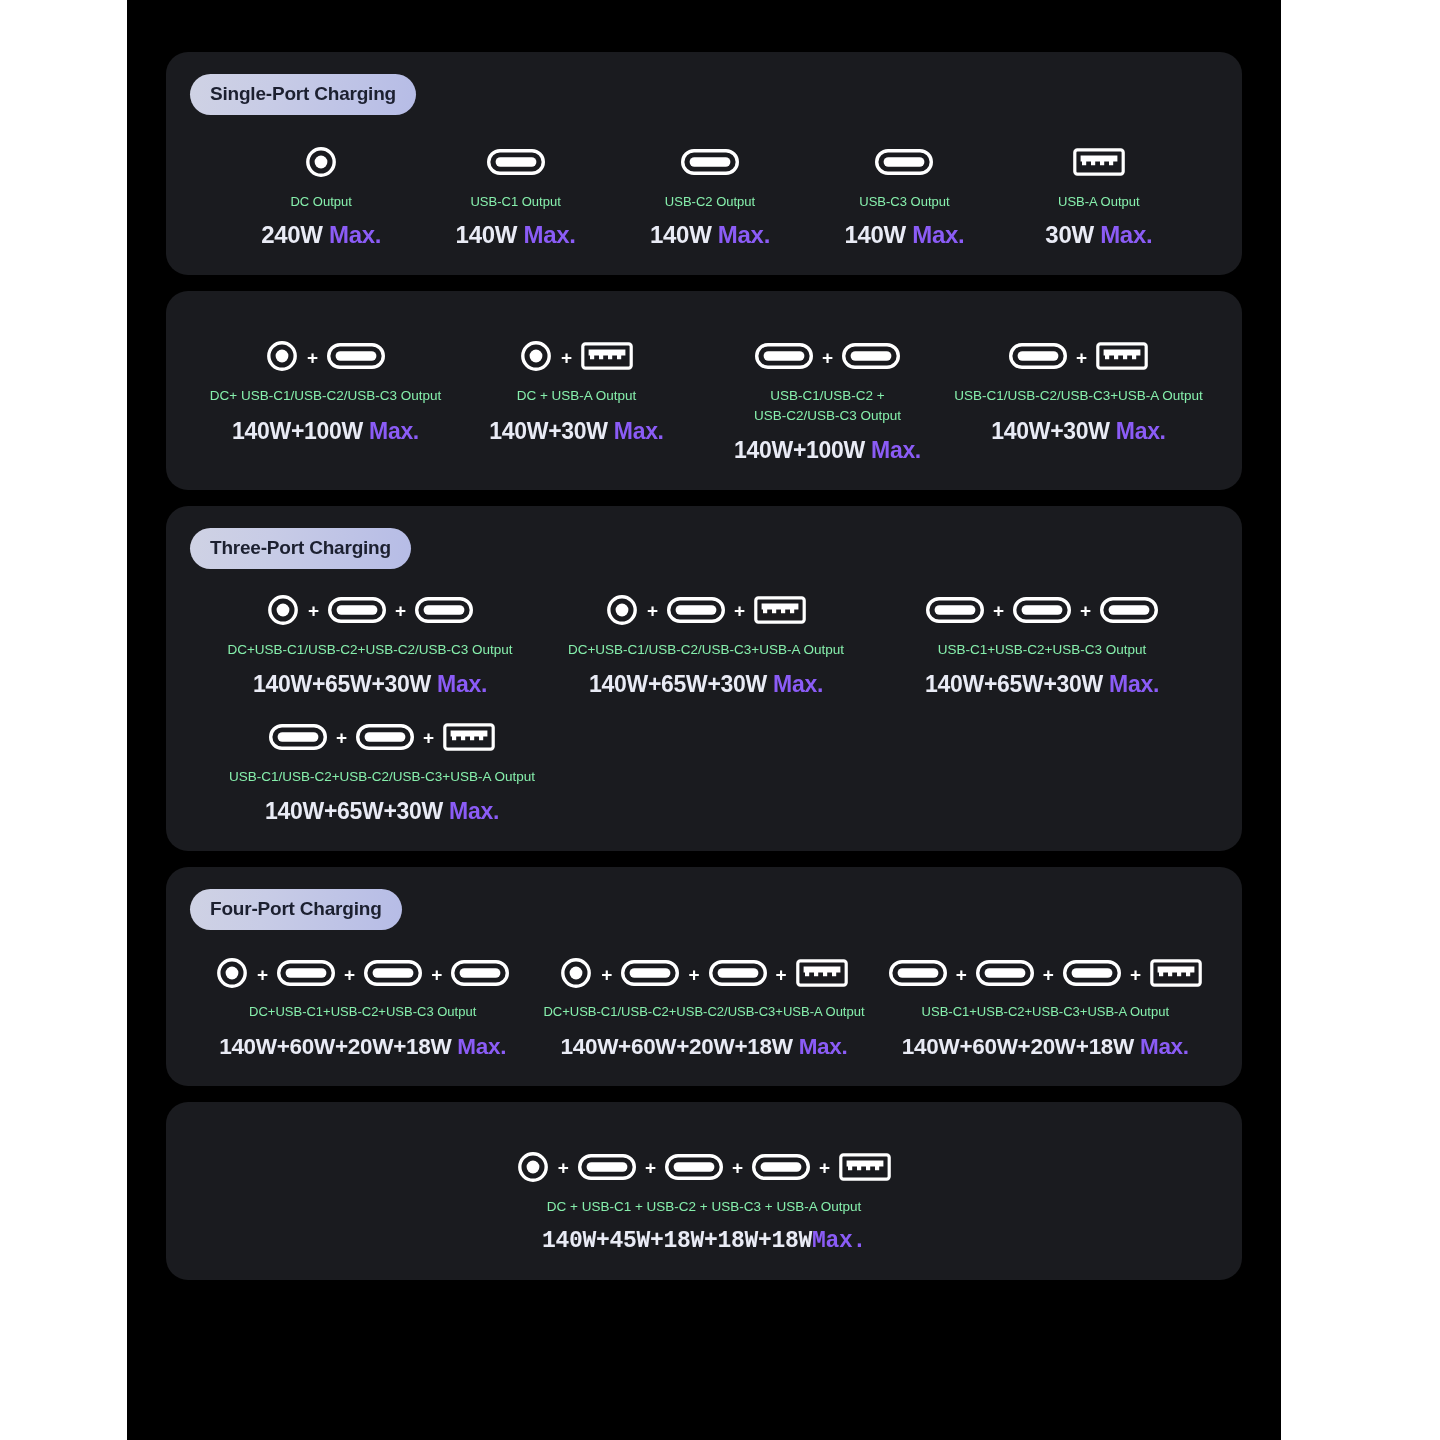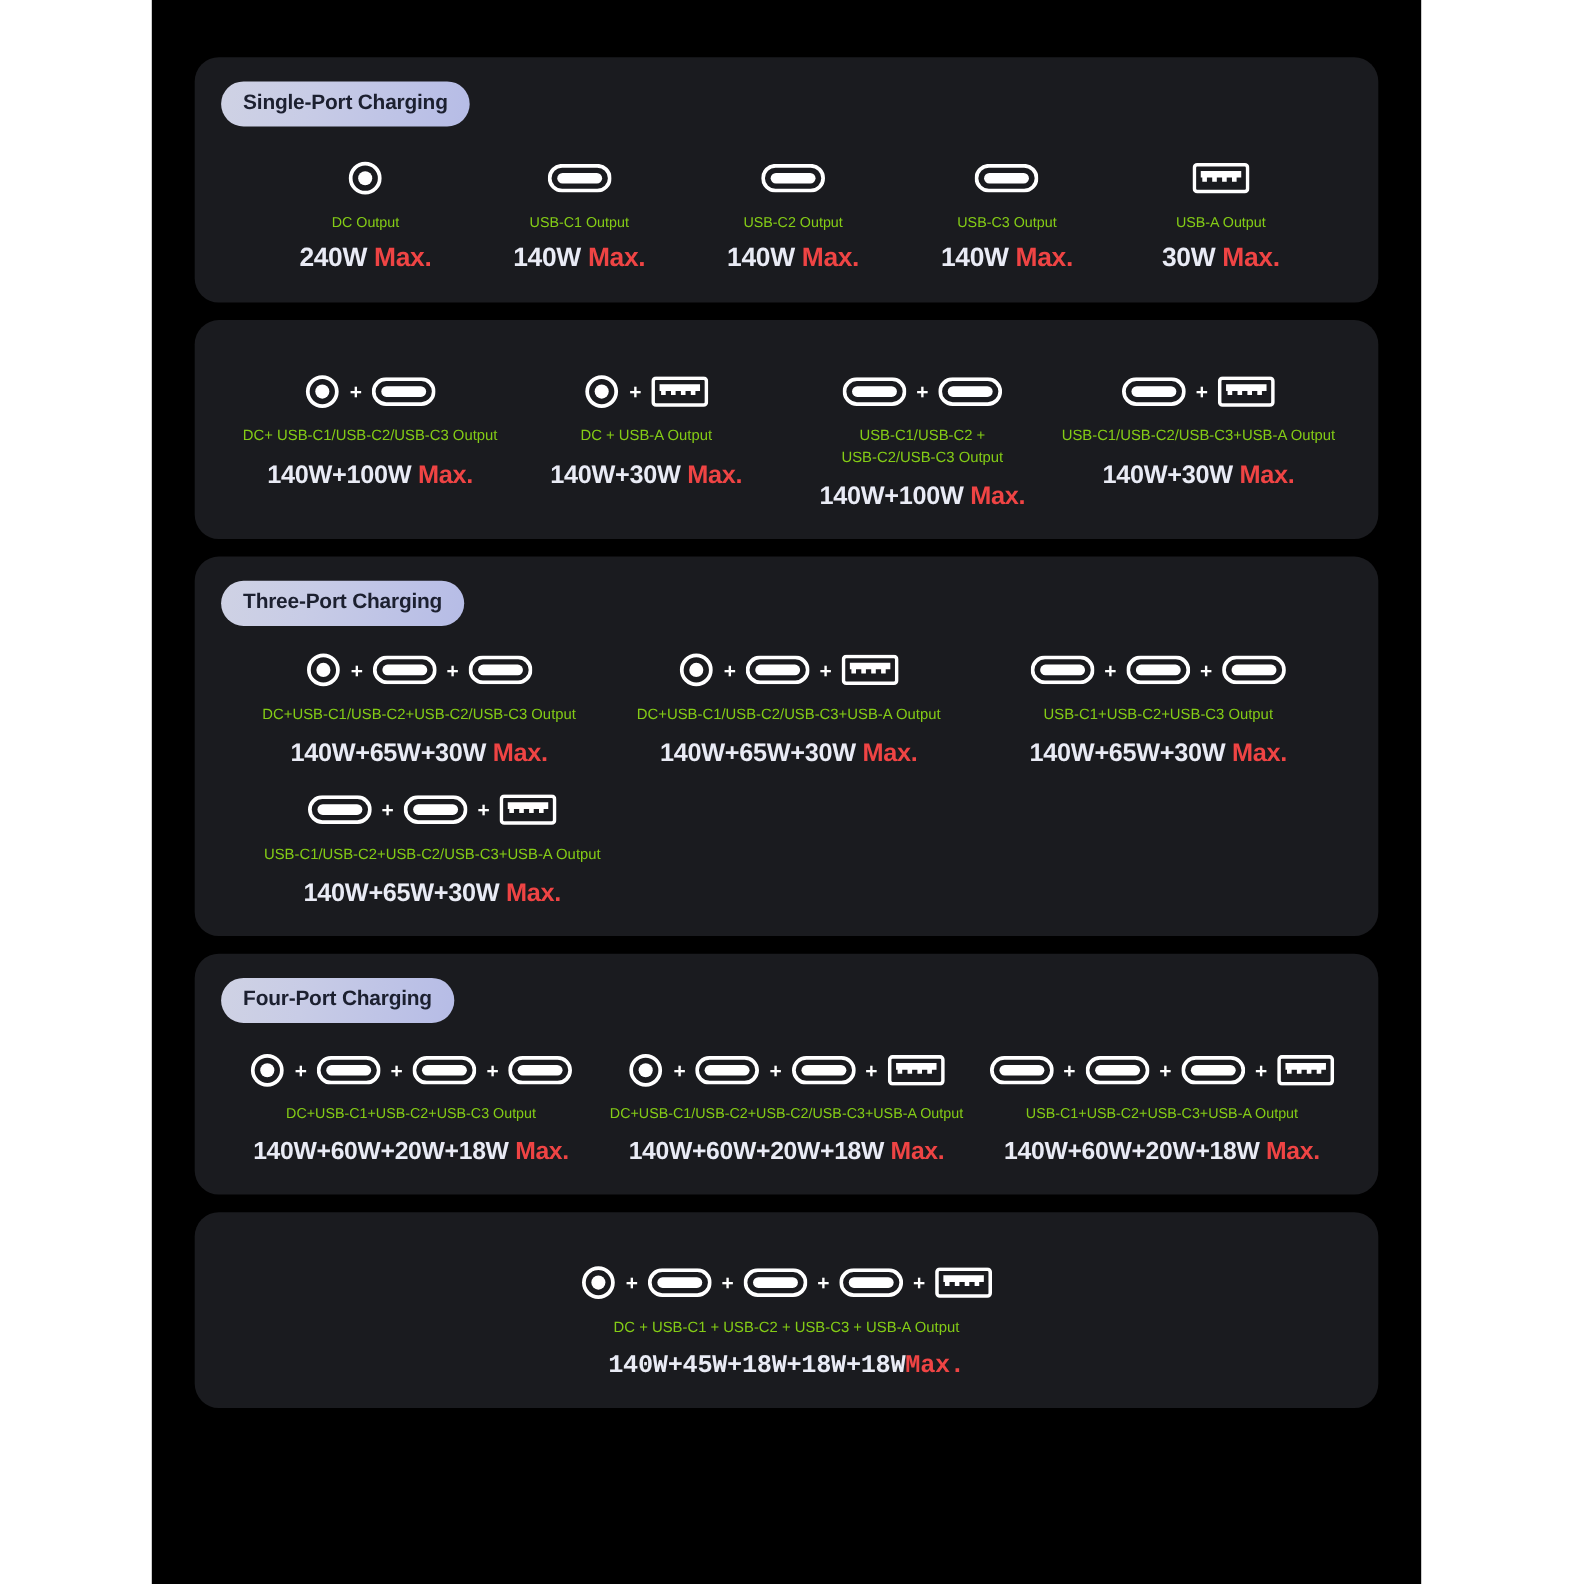"Single-Port Charging" #stage { left: 138px -> 127px }
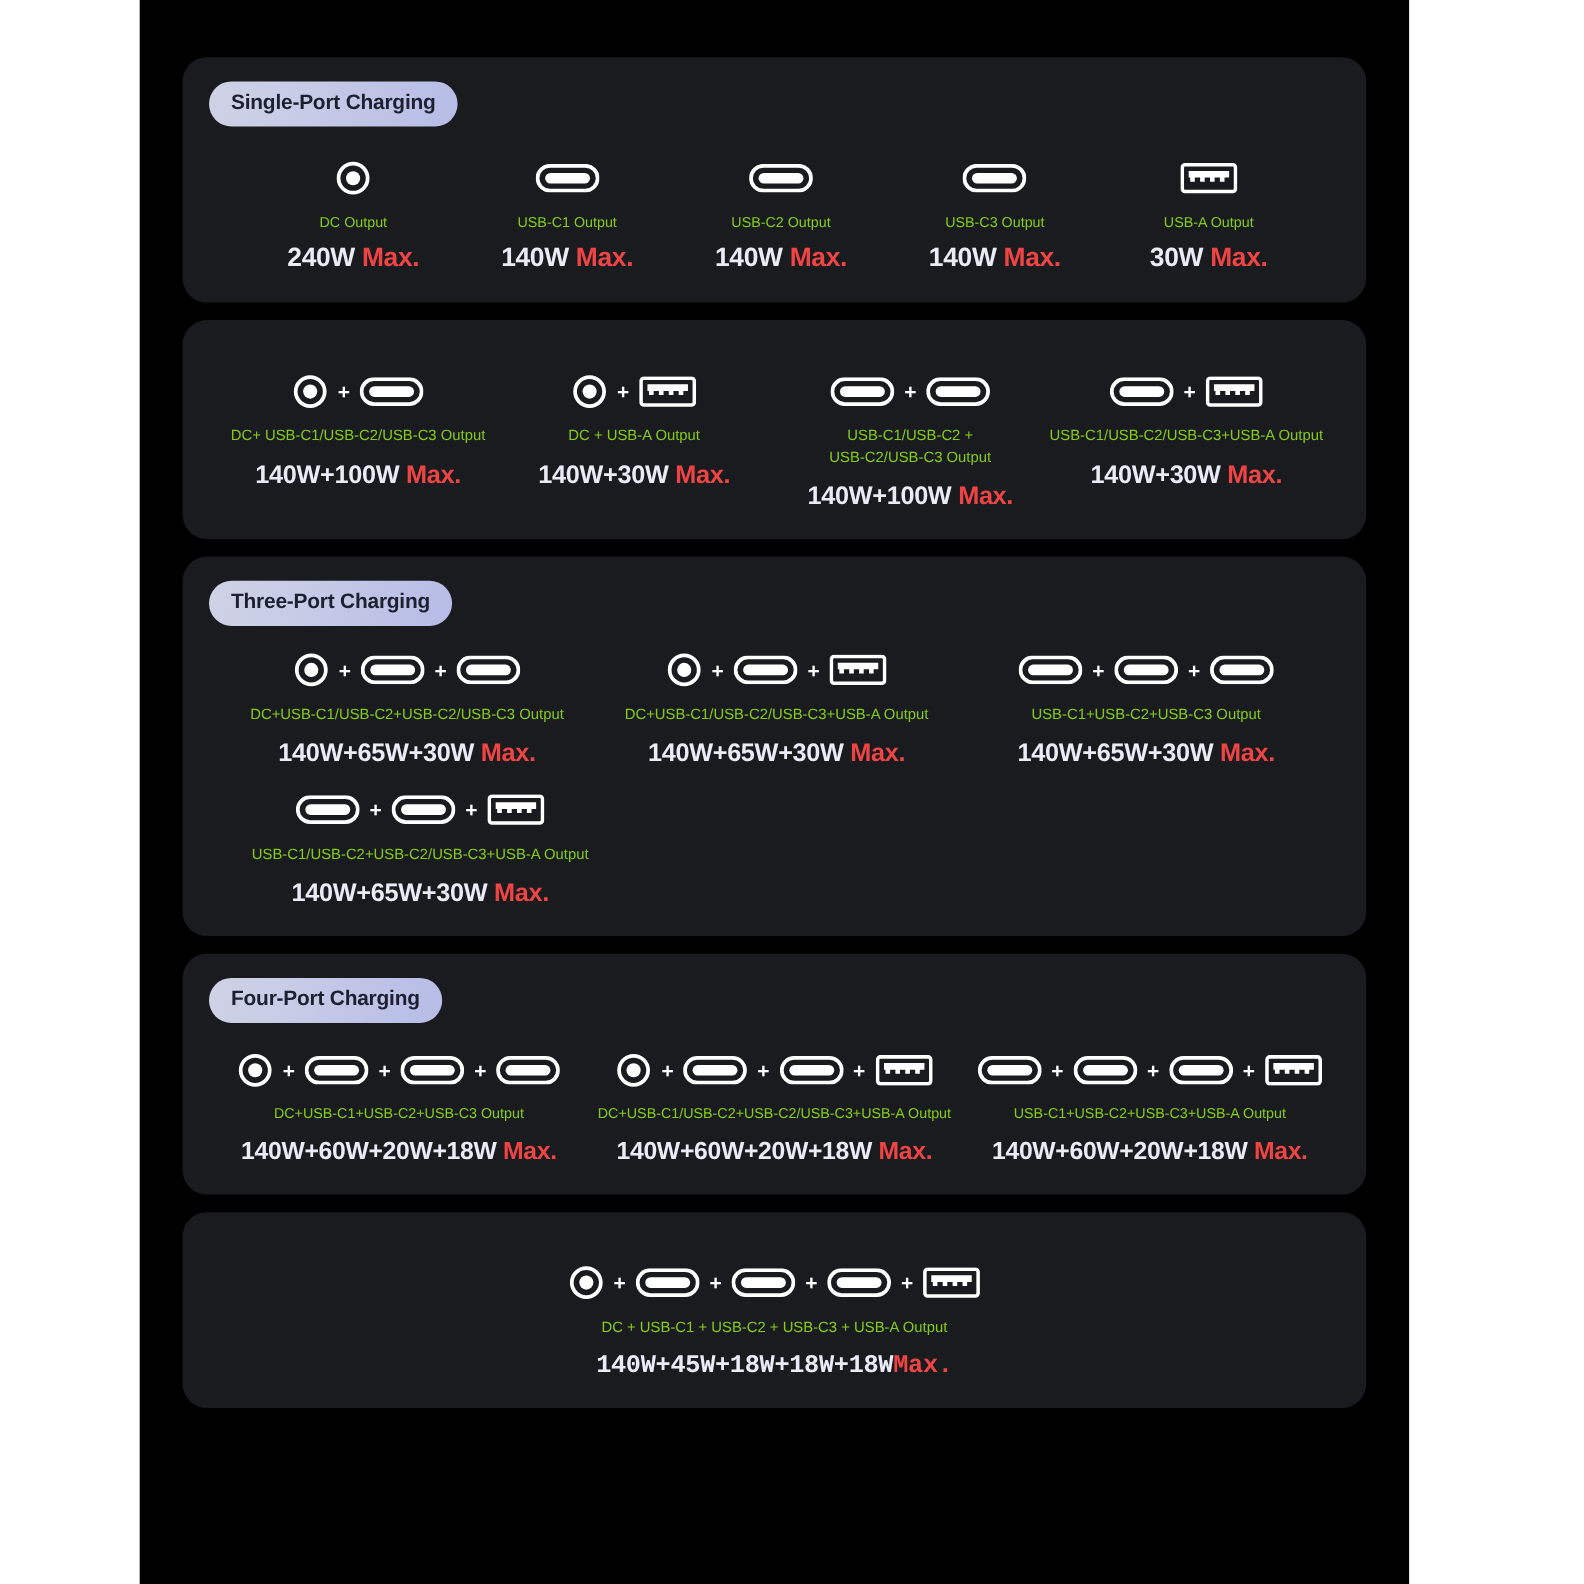"DC Output" .caption { color: #84cc16 -> #86efac }
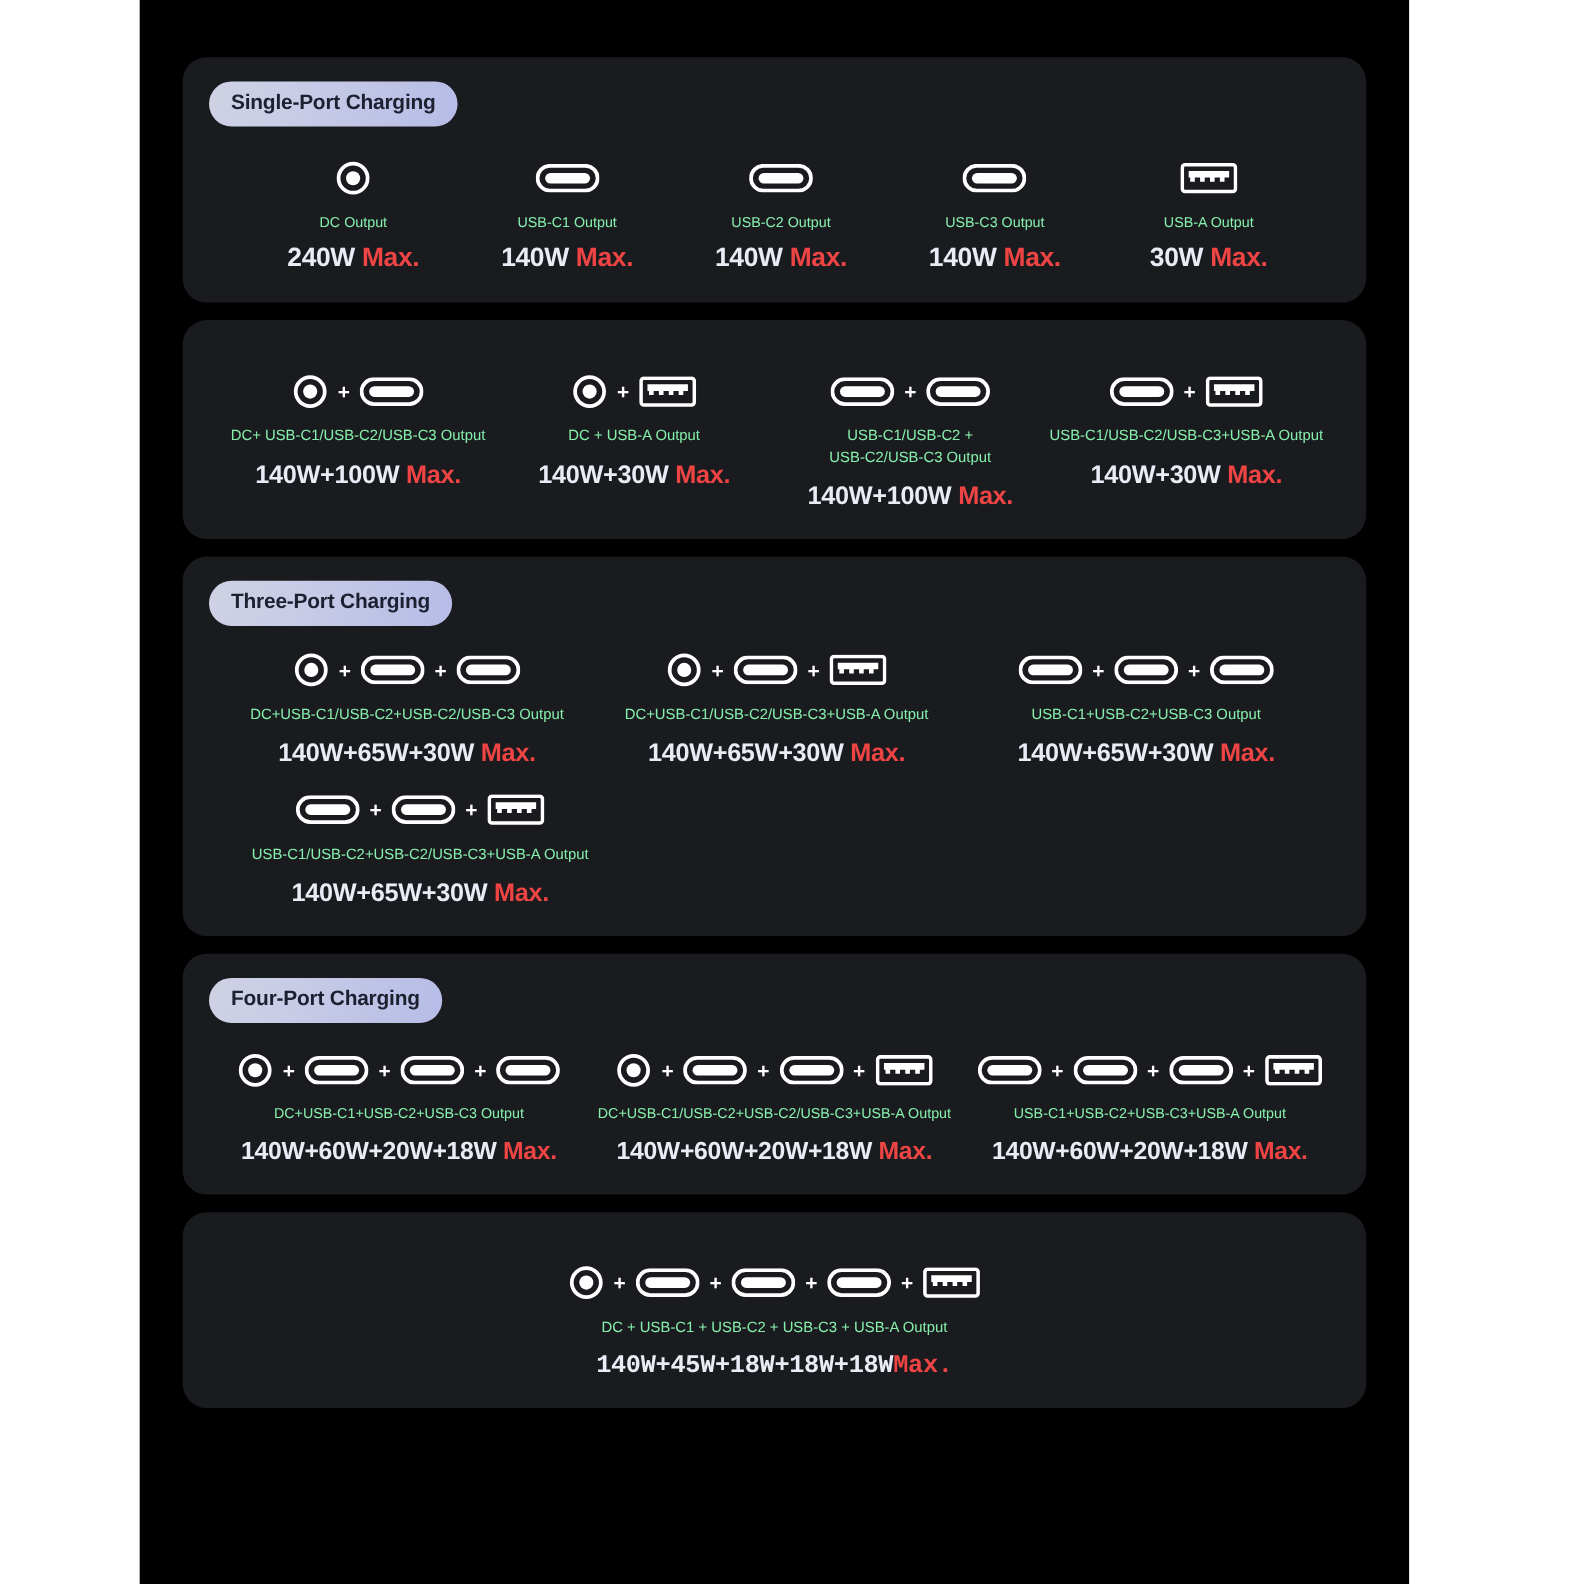"Max." .watts .suffix { color: #ef4444 -> #8b5cf6 }
